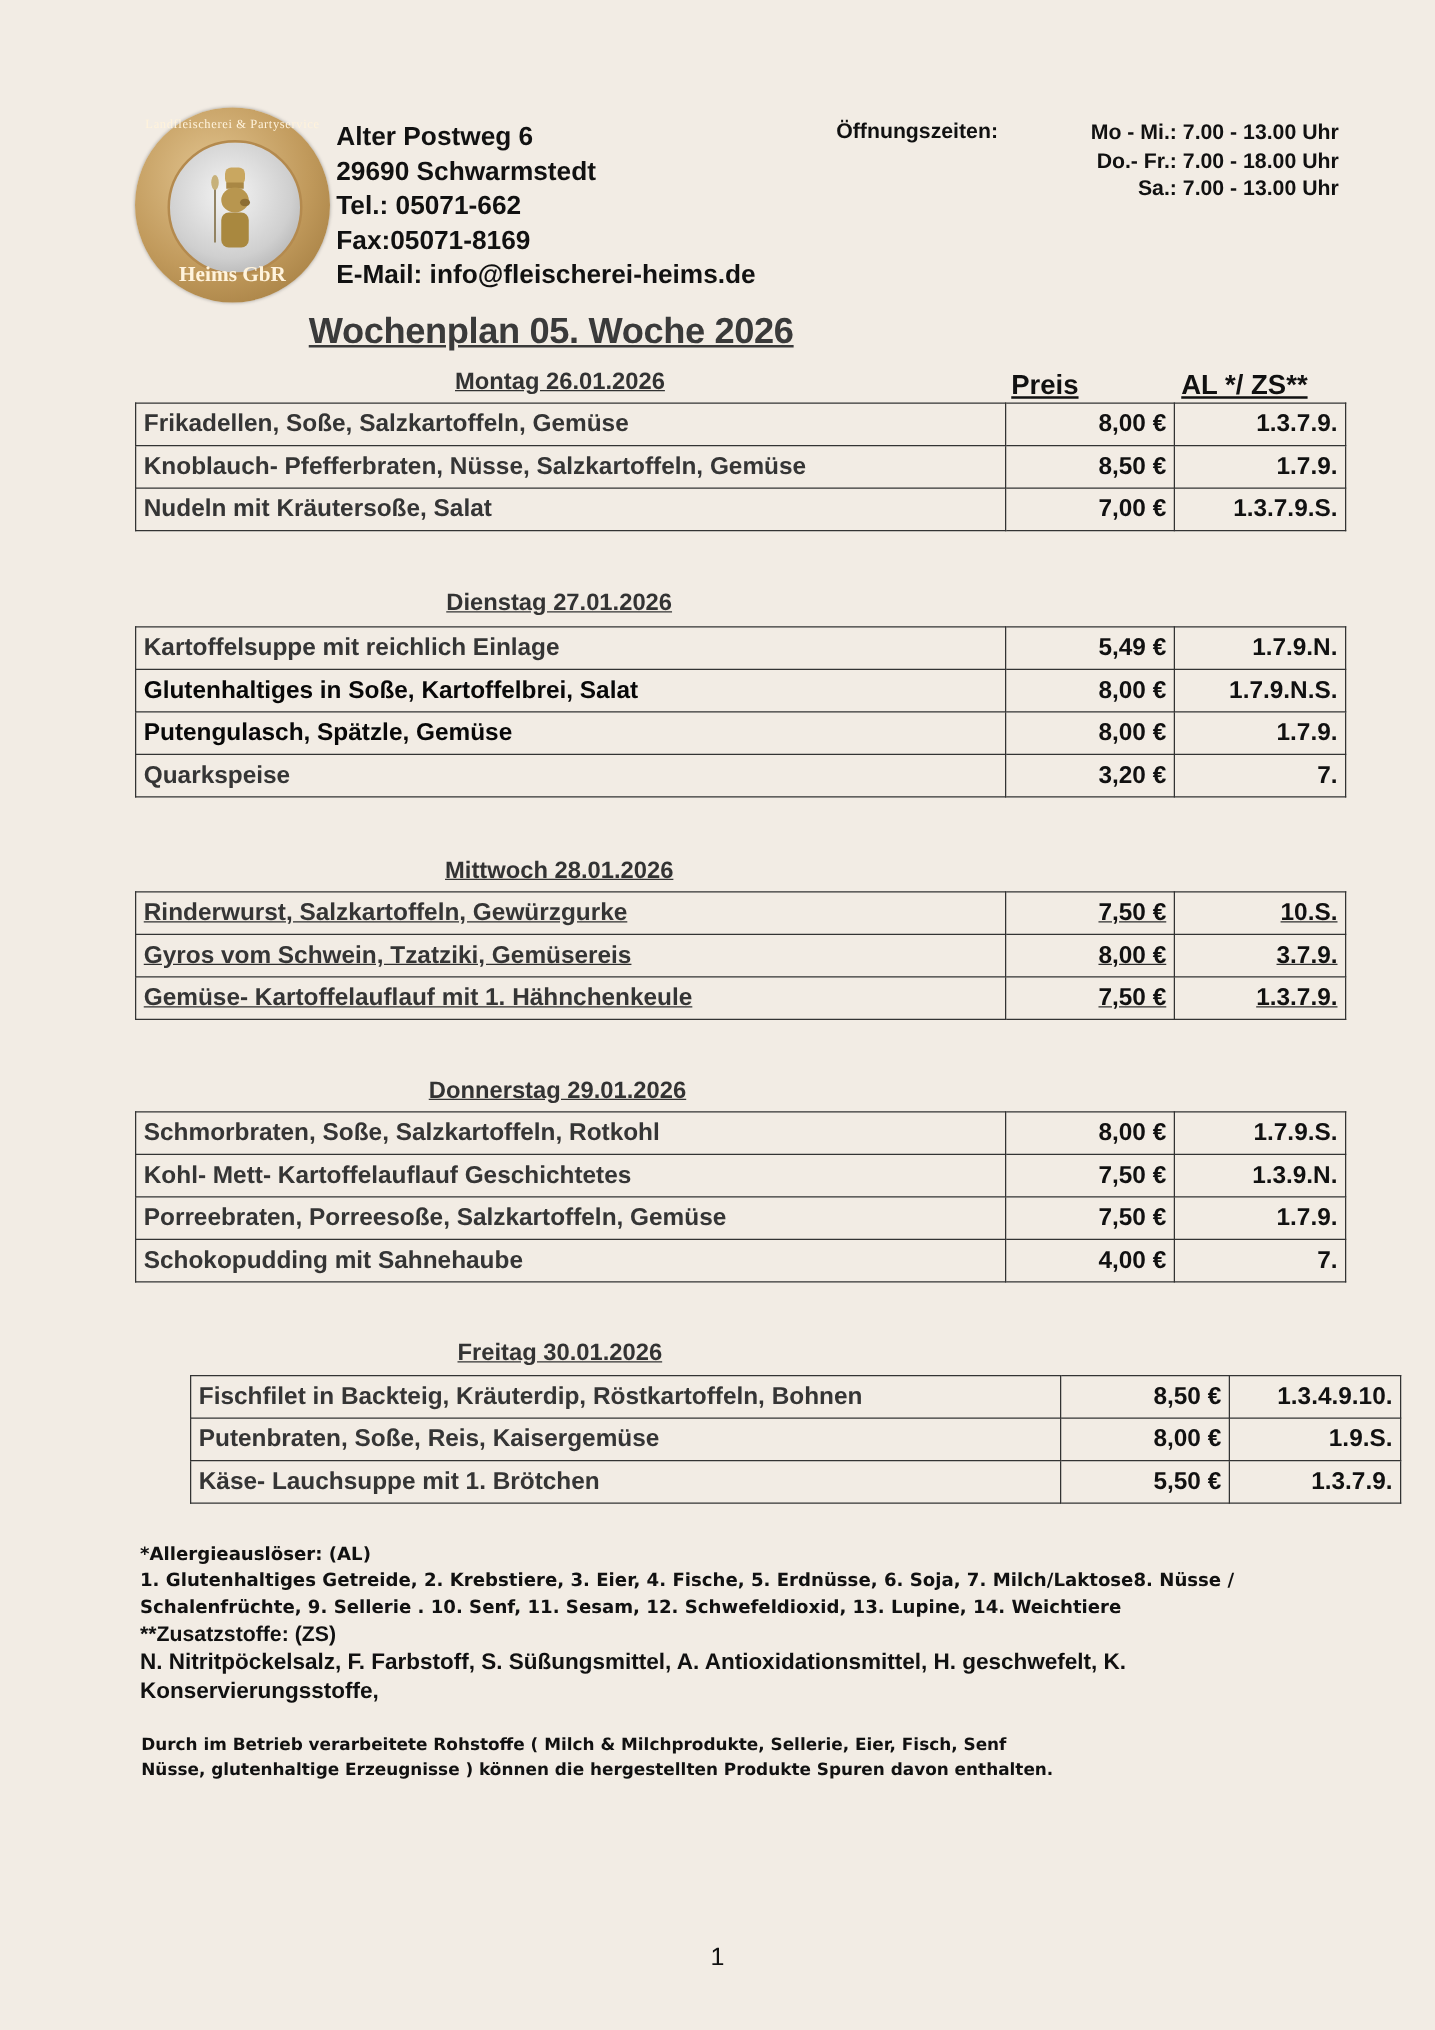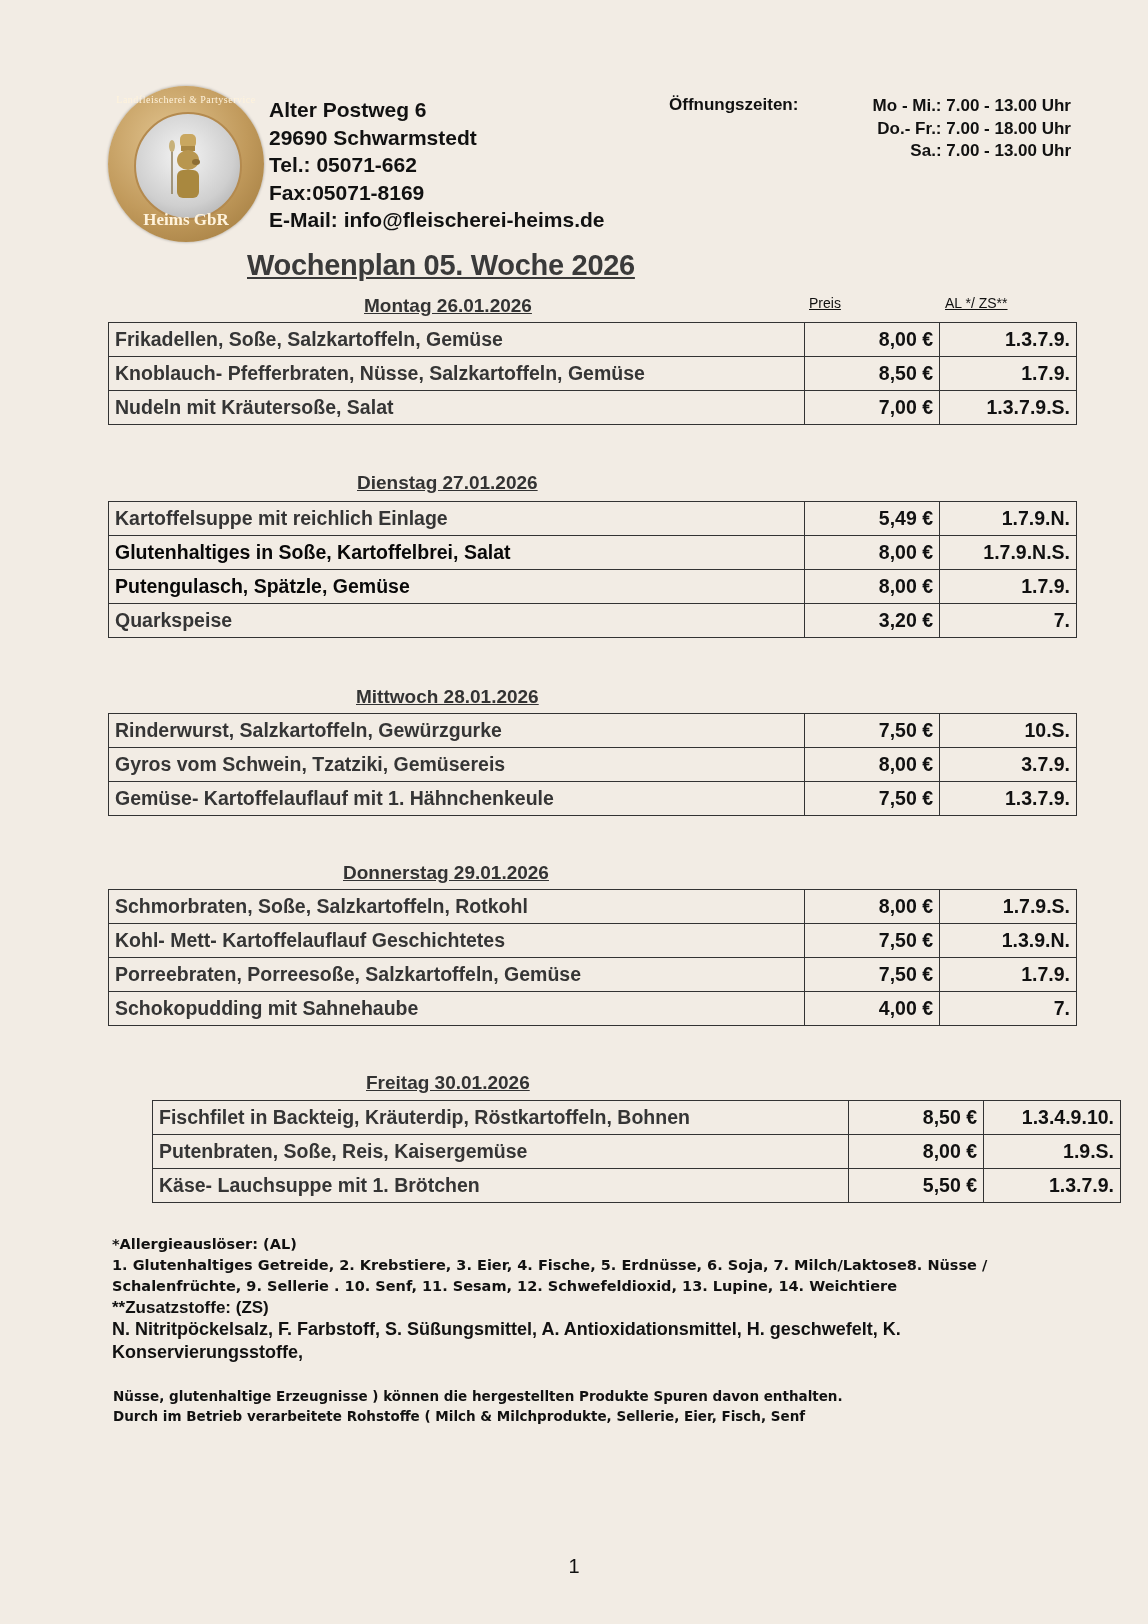"Preis" .col-head { font-size: 14px -> 22px; font-weight: normal -> bold }
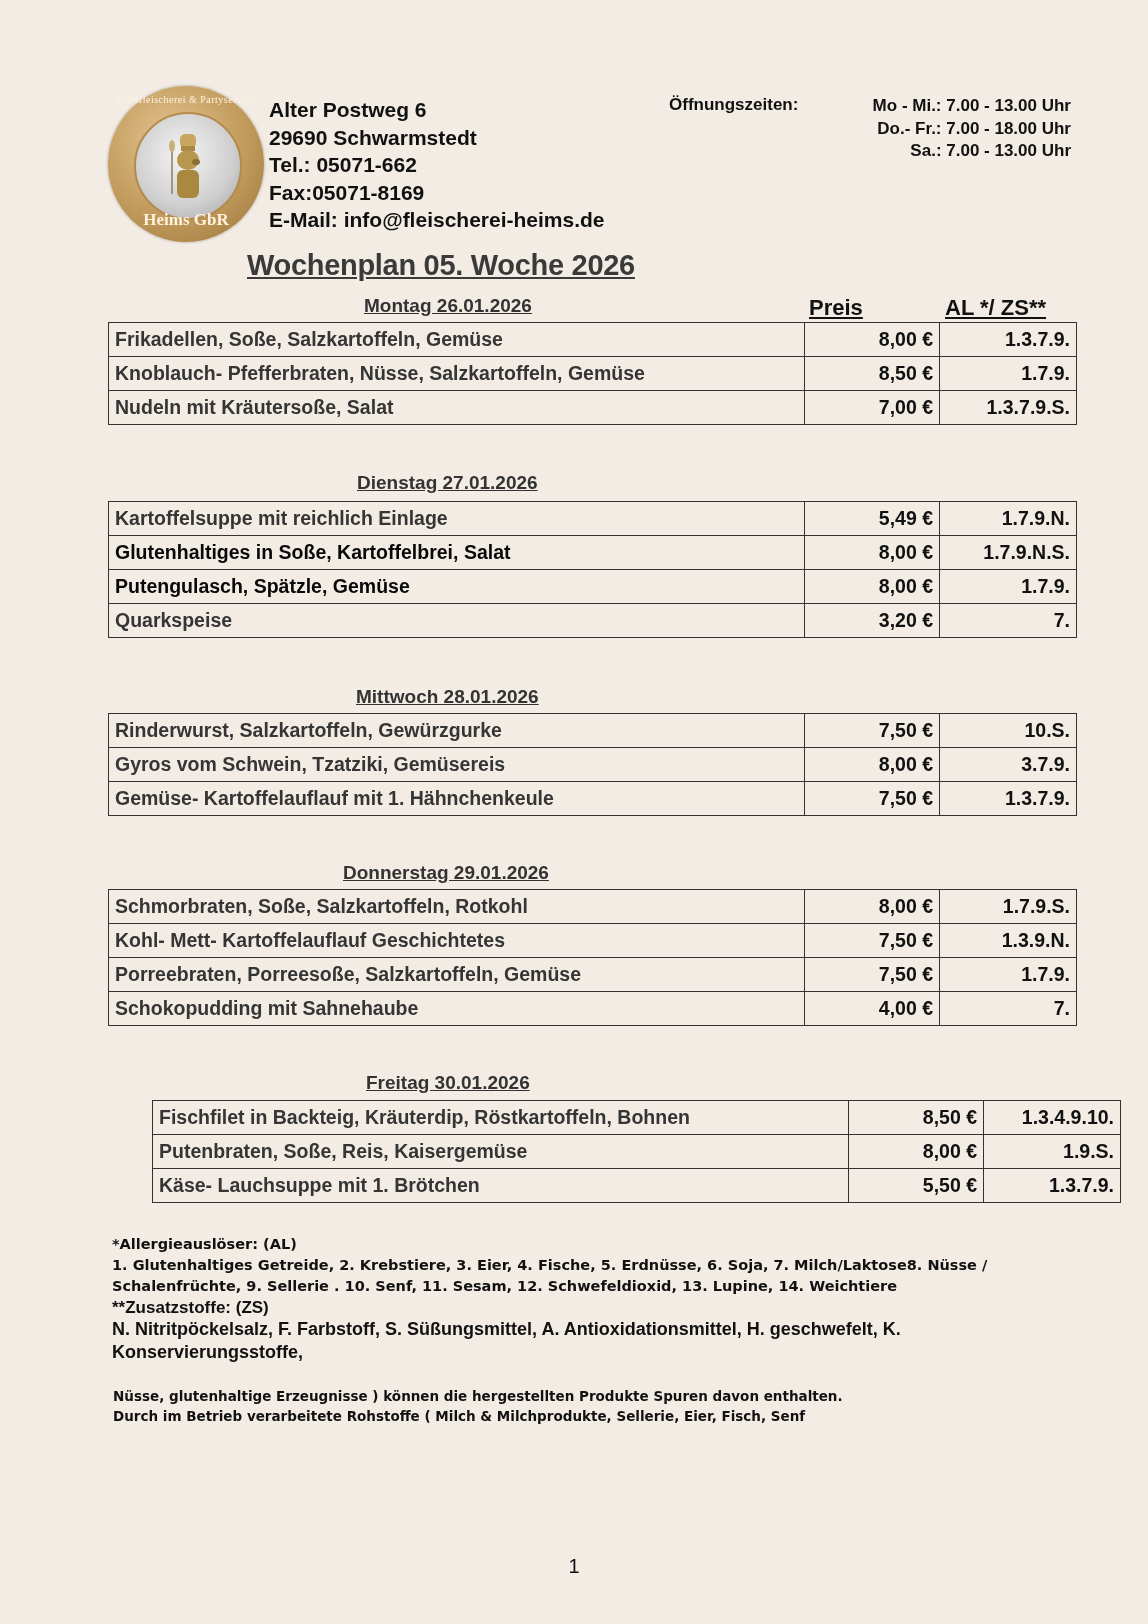"Rinderwurst, Salzkartoffeln, Gewürzgurke" table.menu { text-decoration: none -> underline }
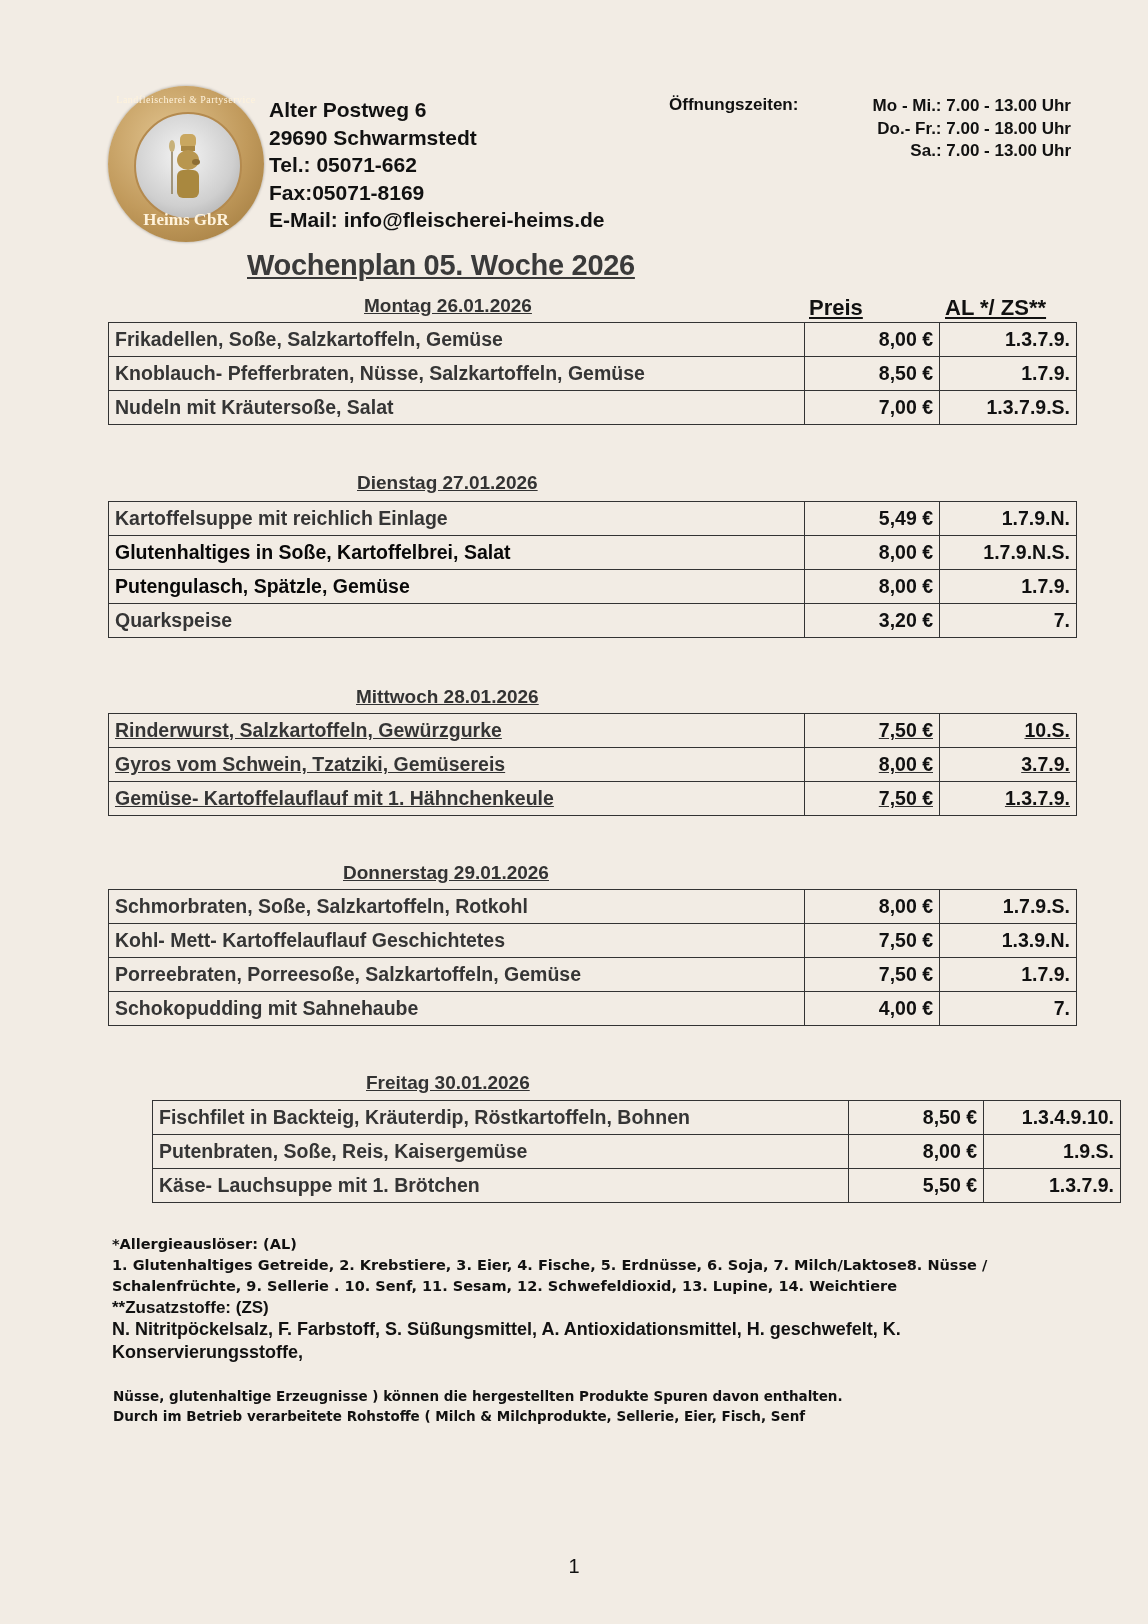"Nüsse, glutenhaltige Erzeugnisse )" div { order: before "Durch im Betrieb verarbeitete Rohstoffe" -> after "Durch im Betrieb verarbeitete Rohstoffe" }
